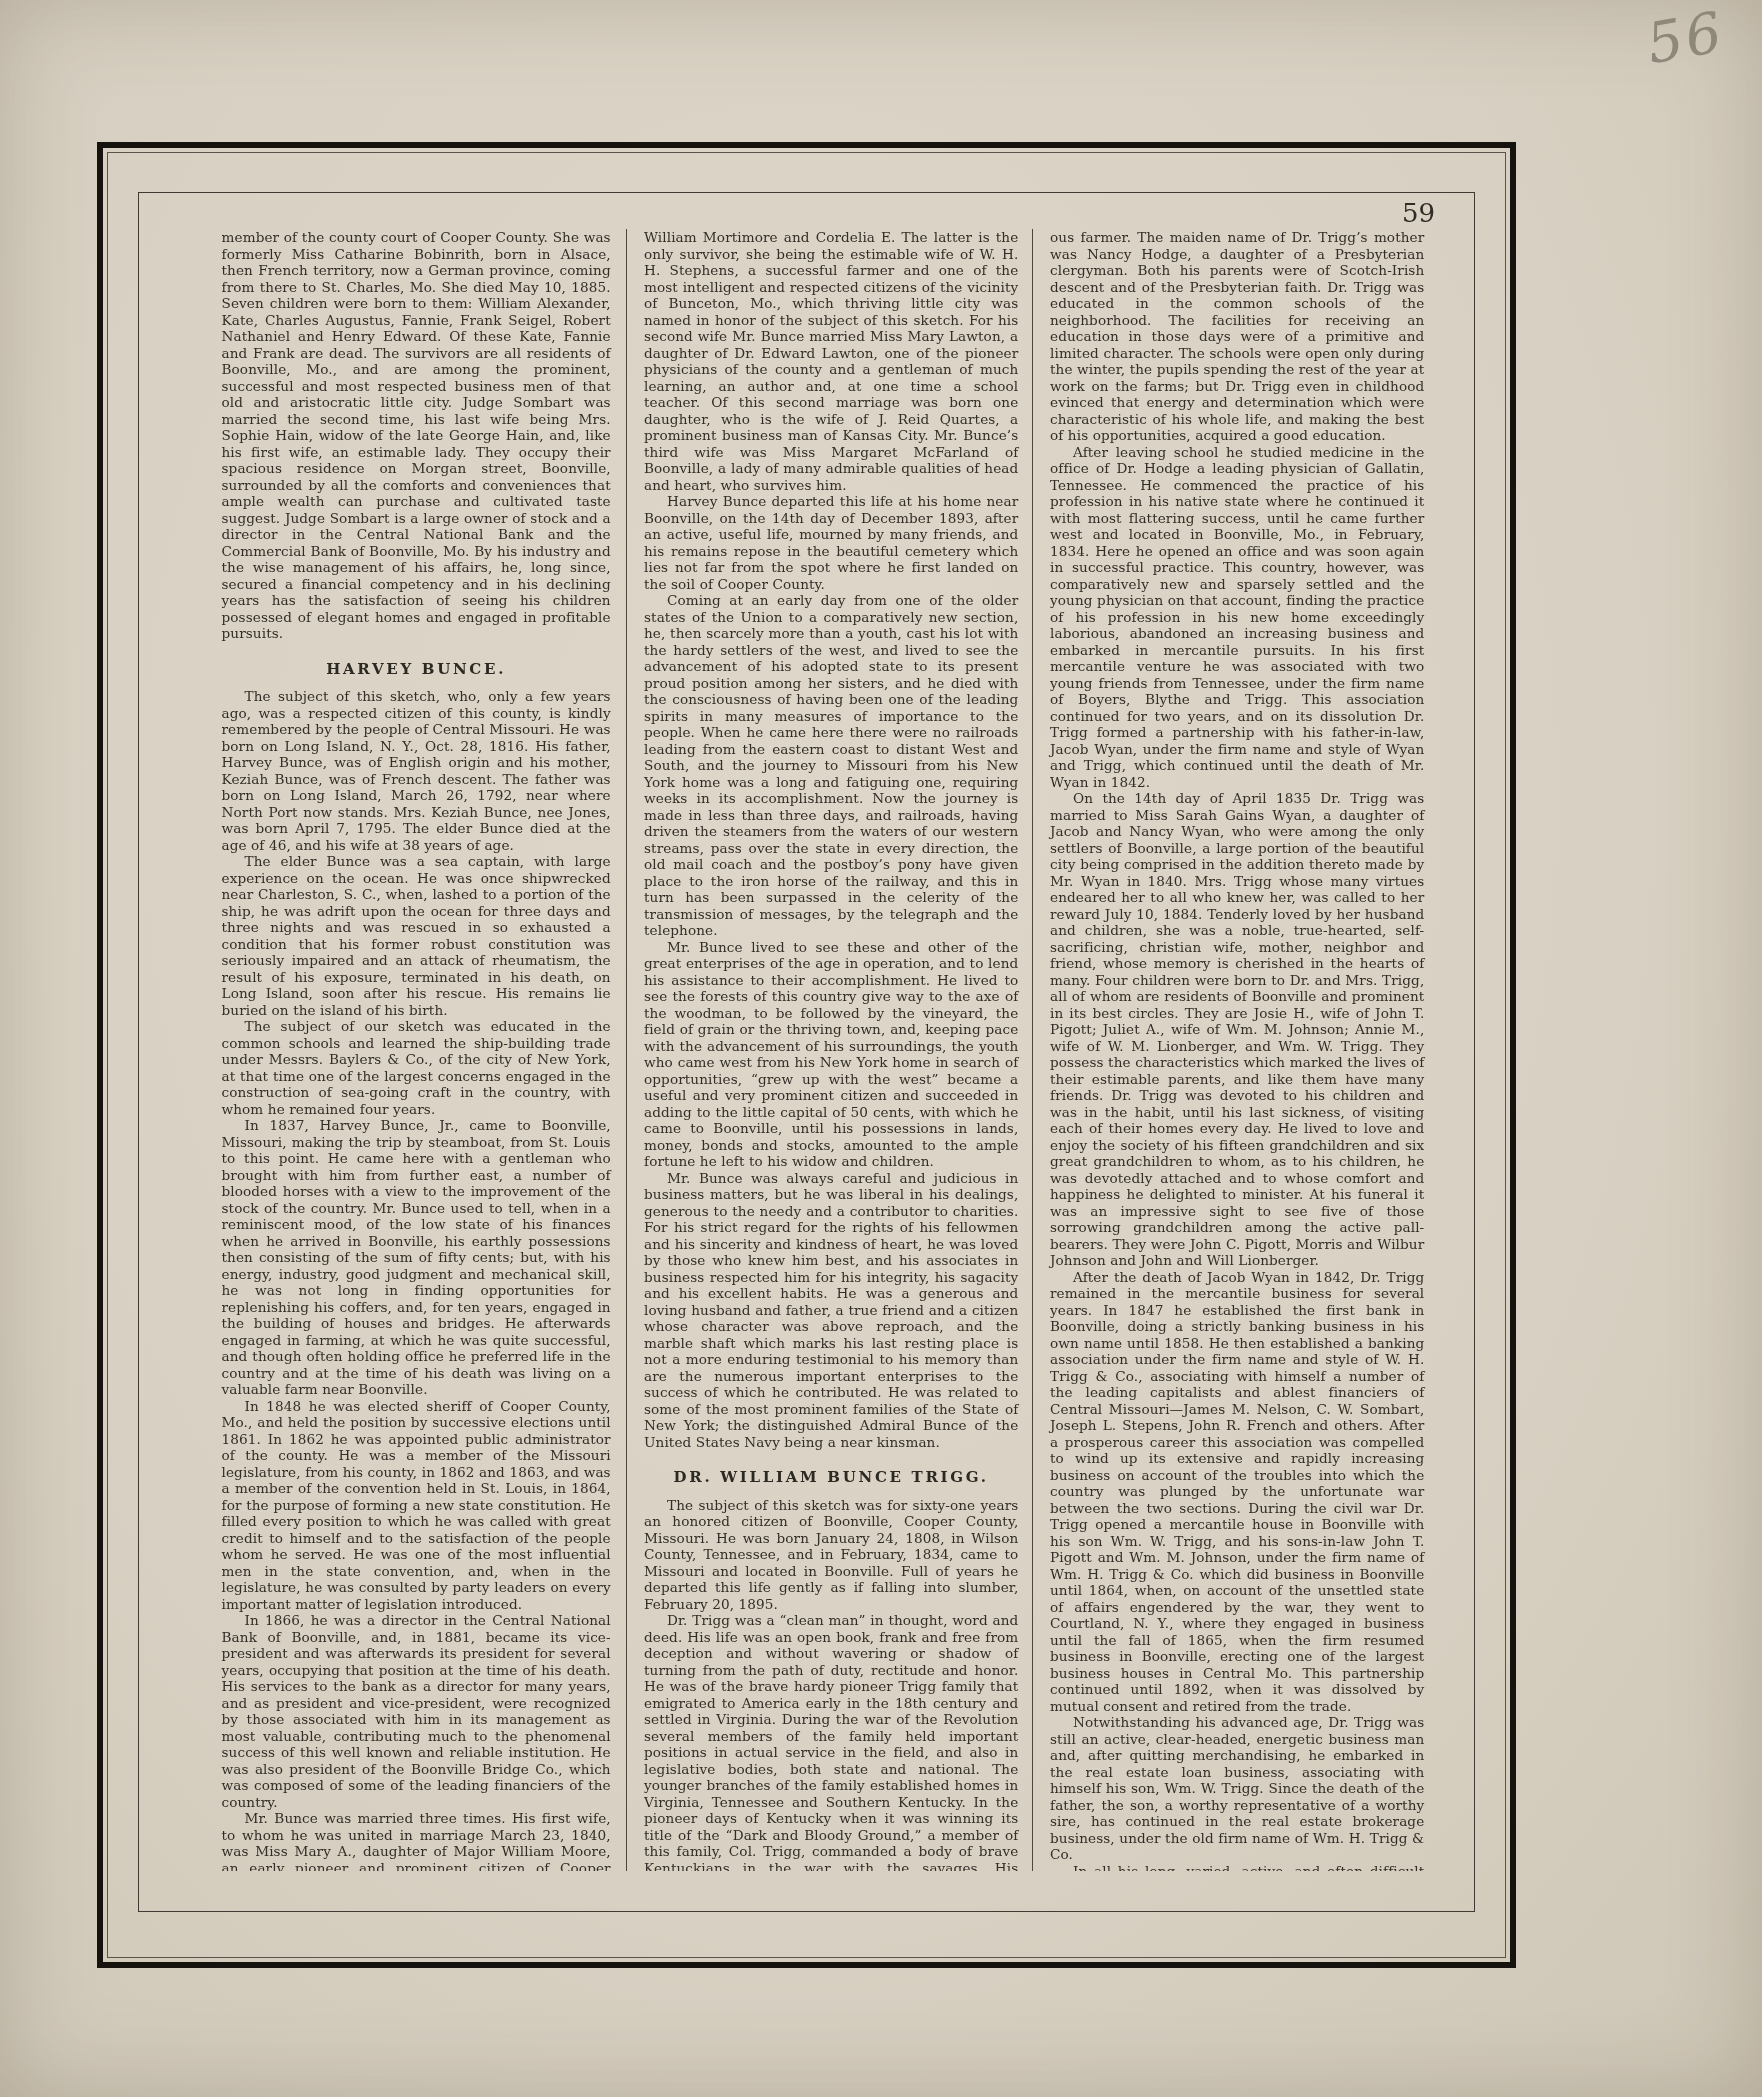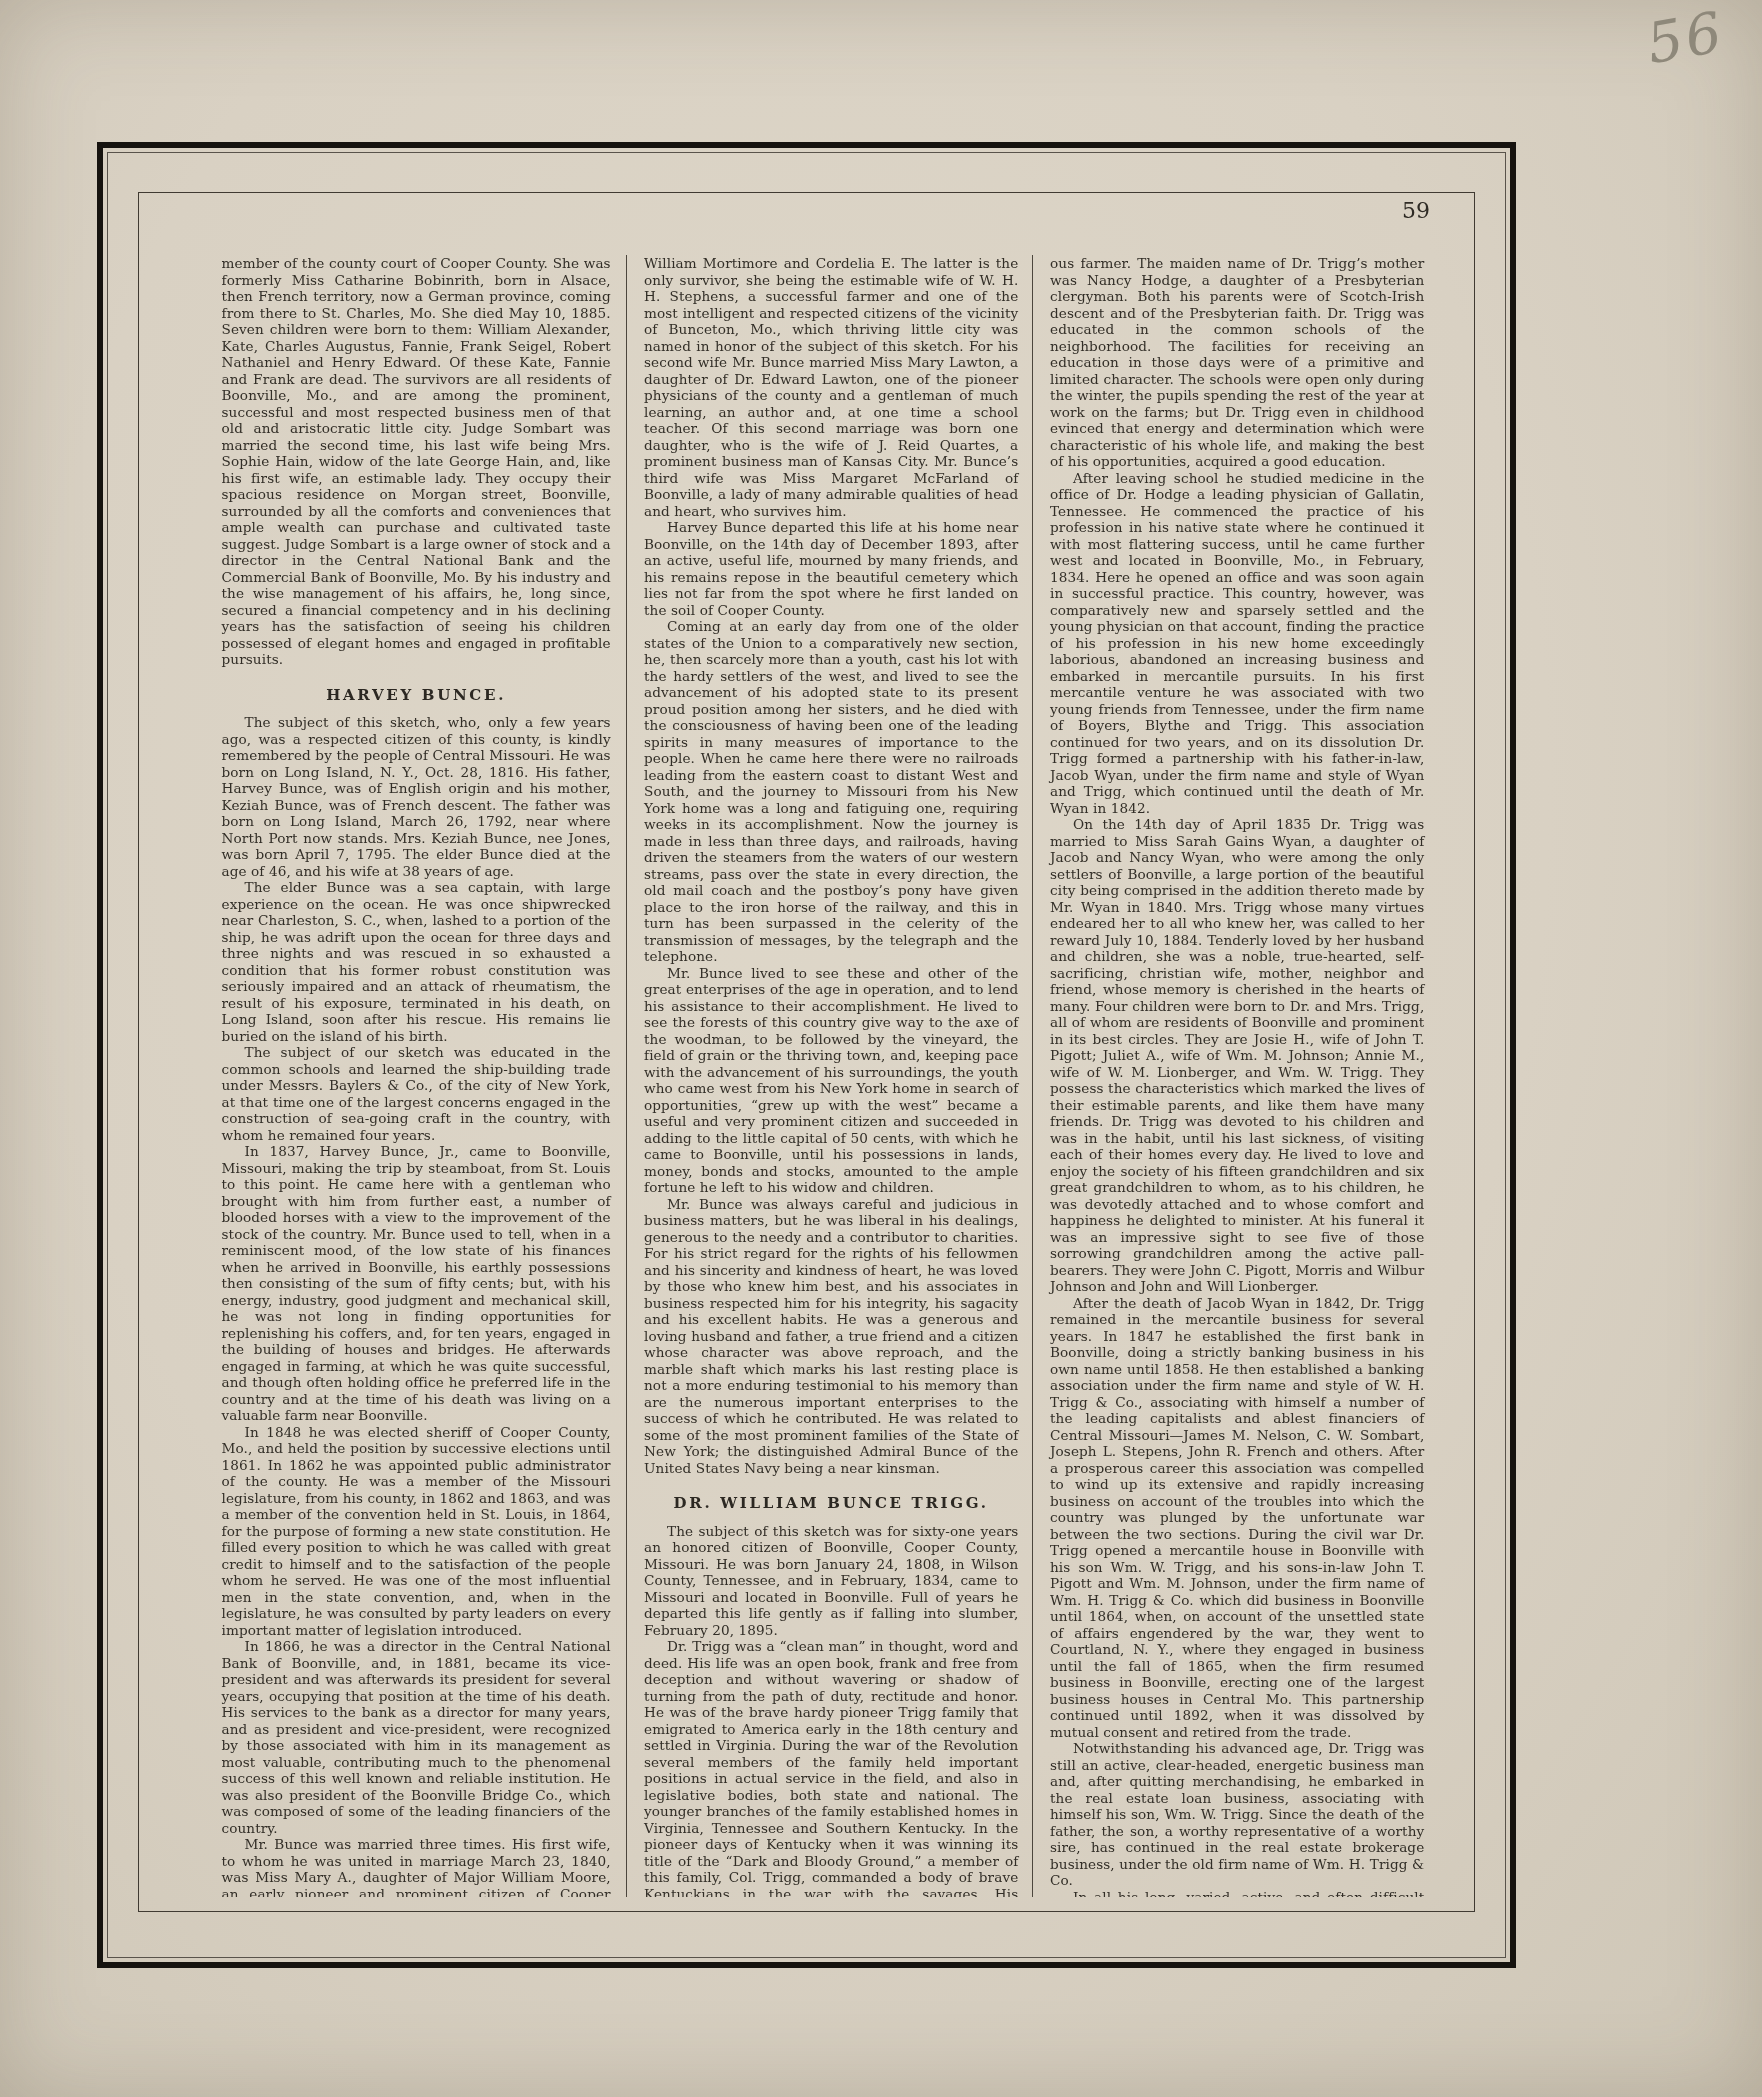"59" .page-number { font-size: 22px -> 26px }
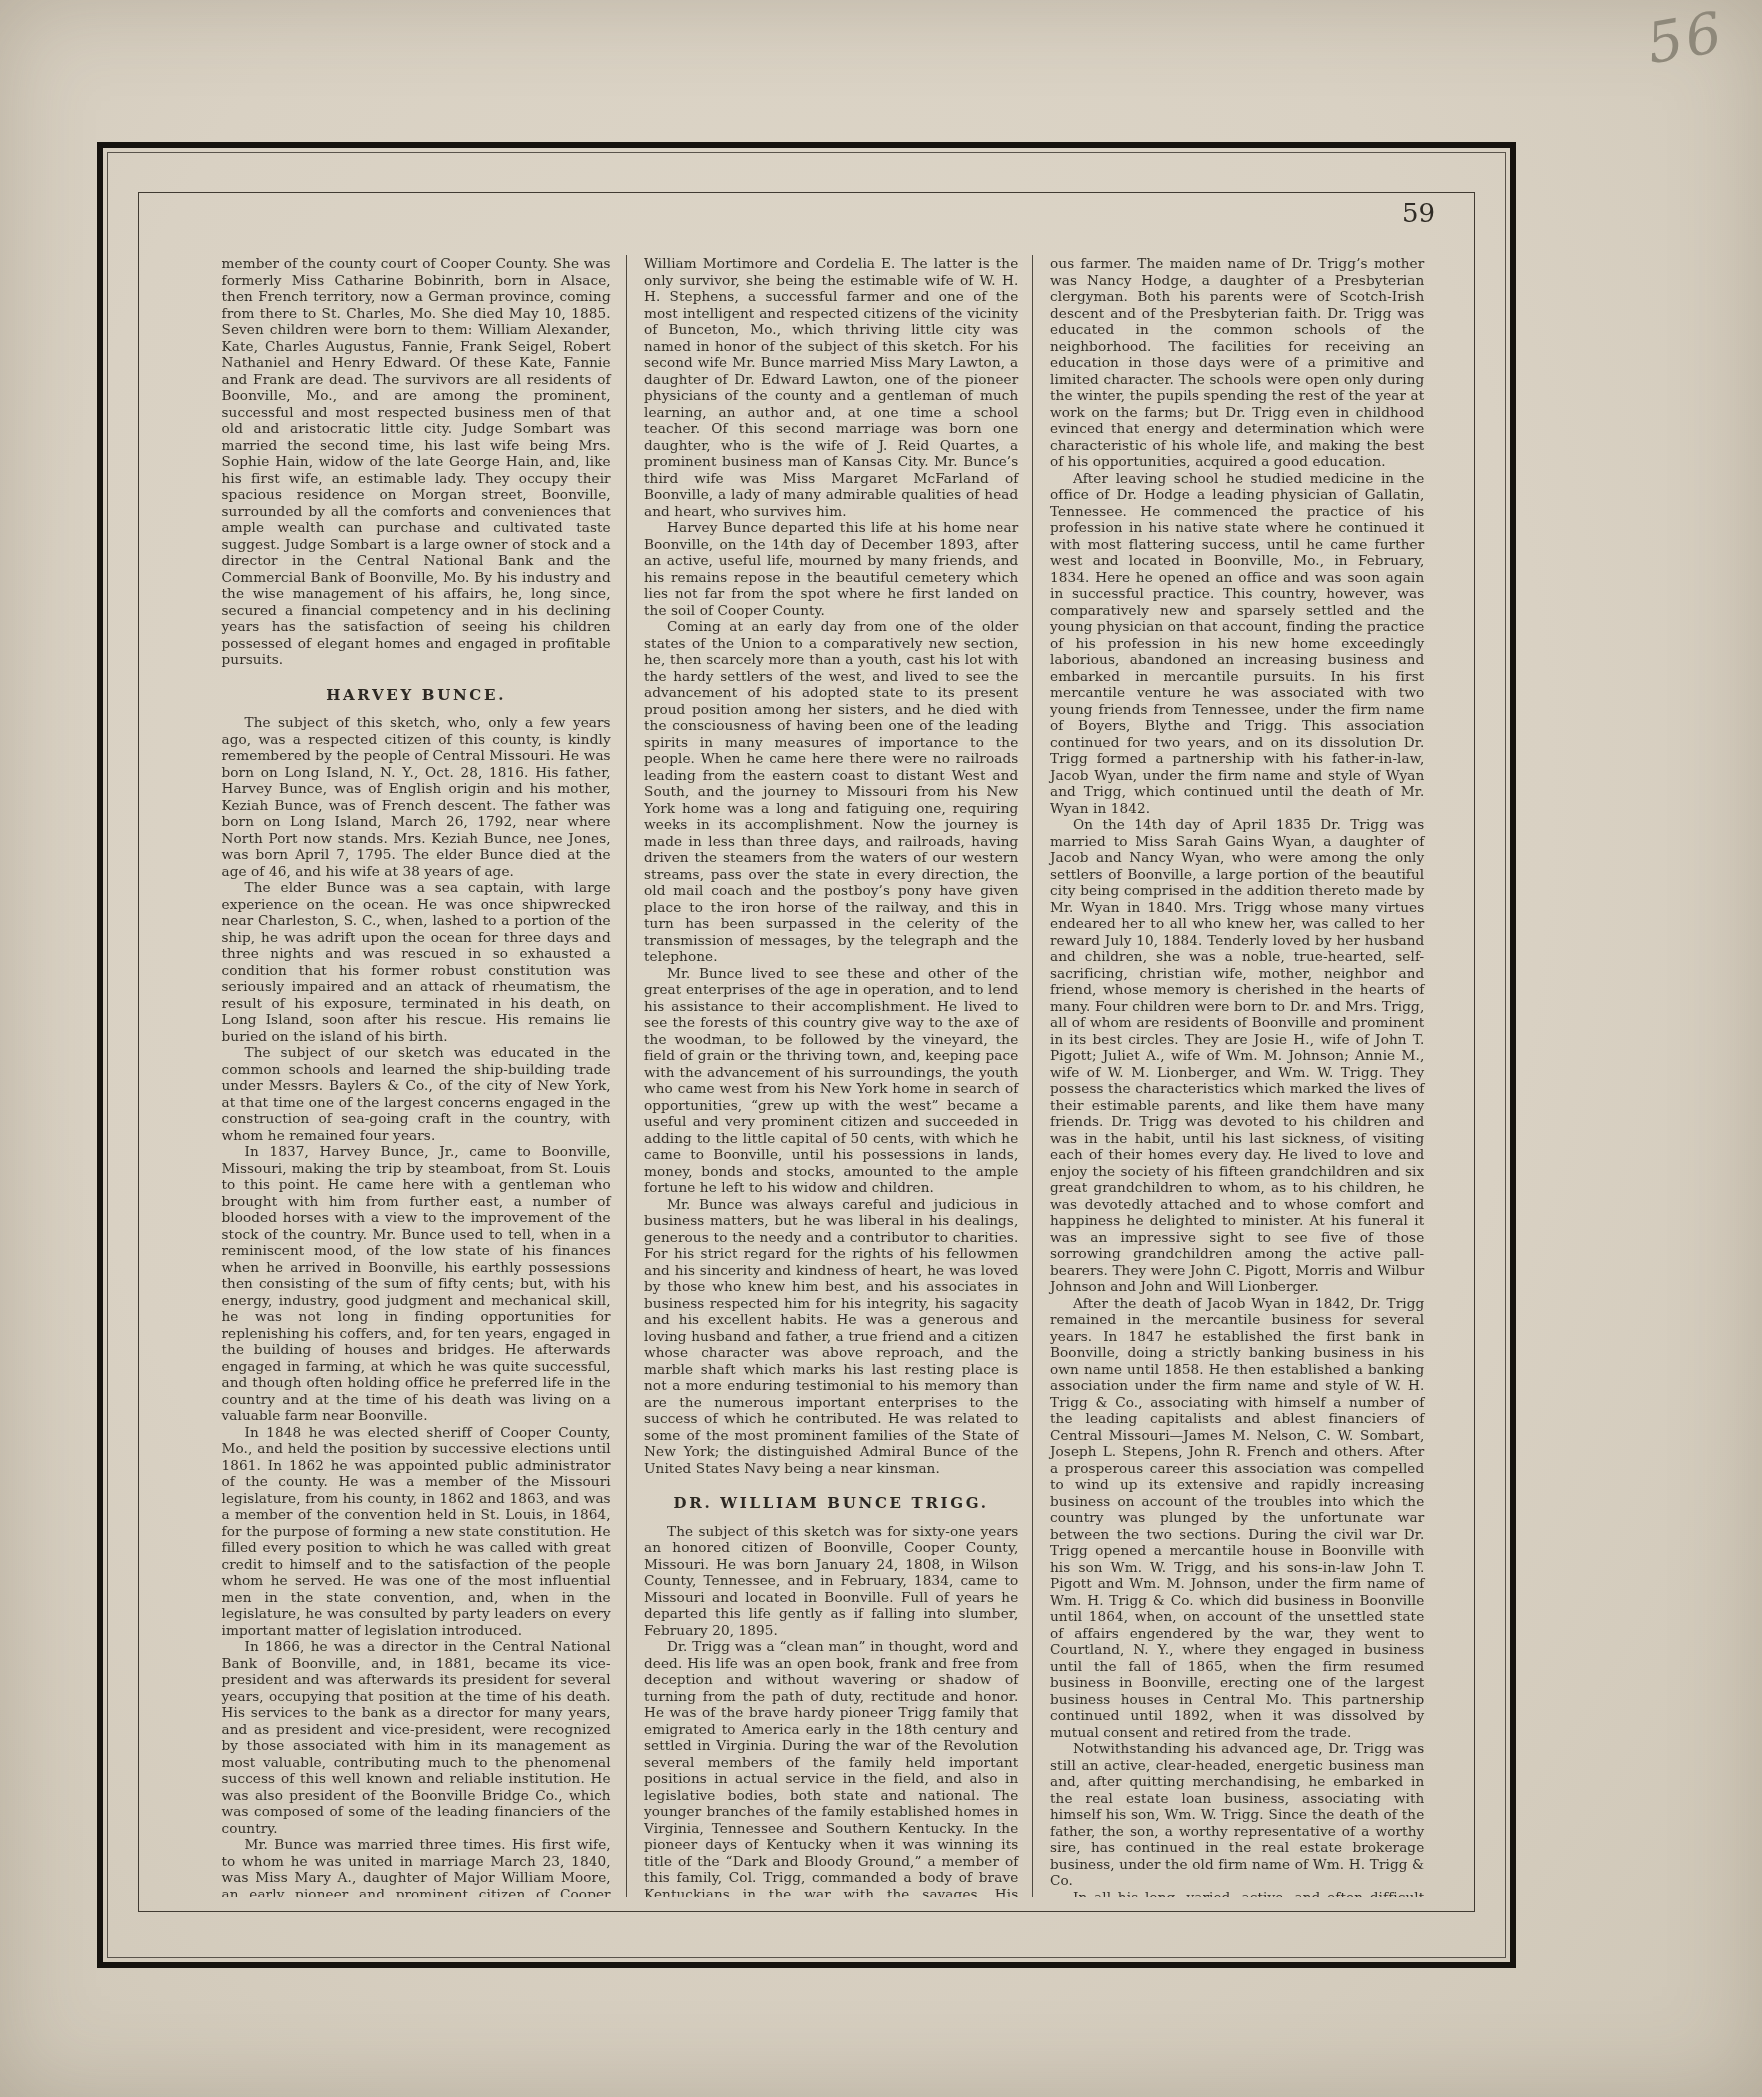"member of the county court" .text-area { top: 255px -> 229px }
